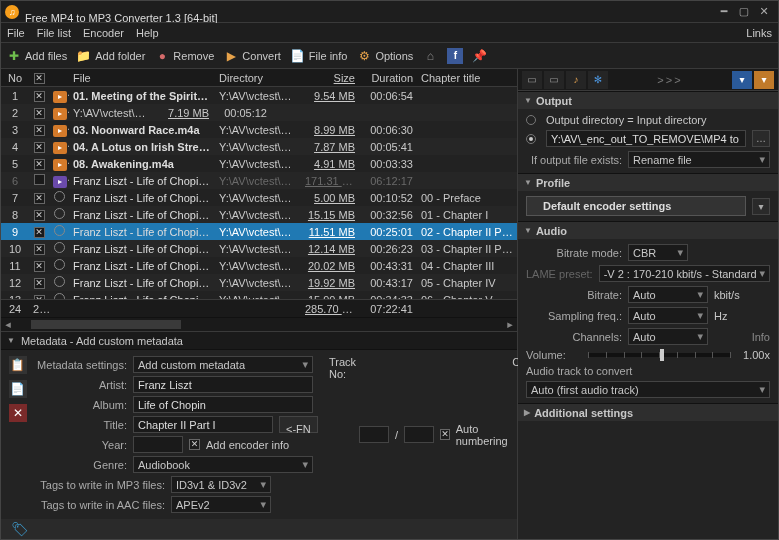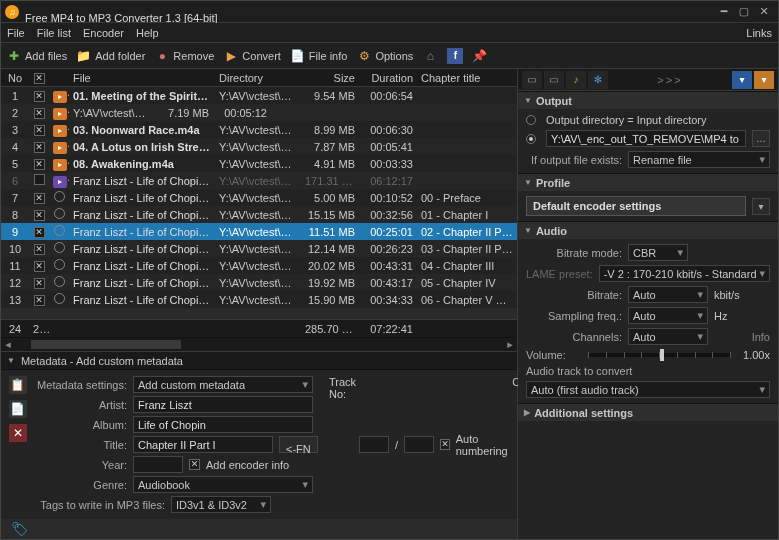"Size" .c-size { text-decoration: none -> underline }
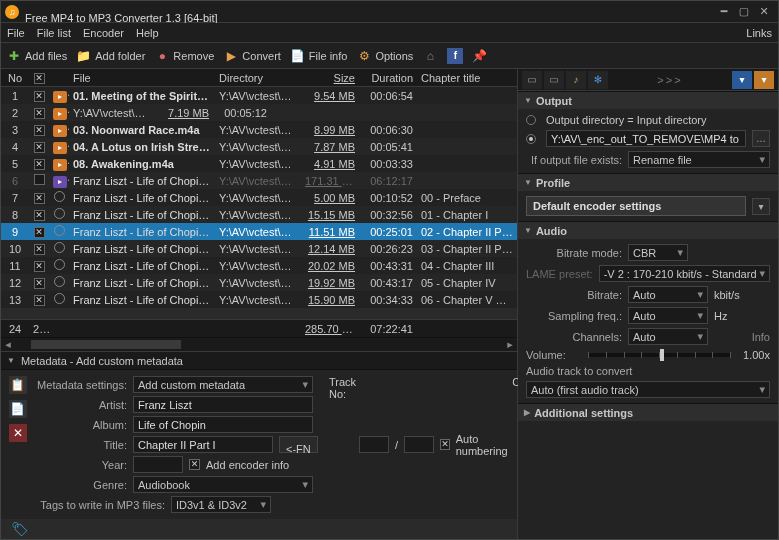"Default encoder settings" .accent-box { padding: 3px 6px -> 3px 16px }
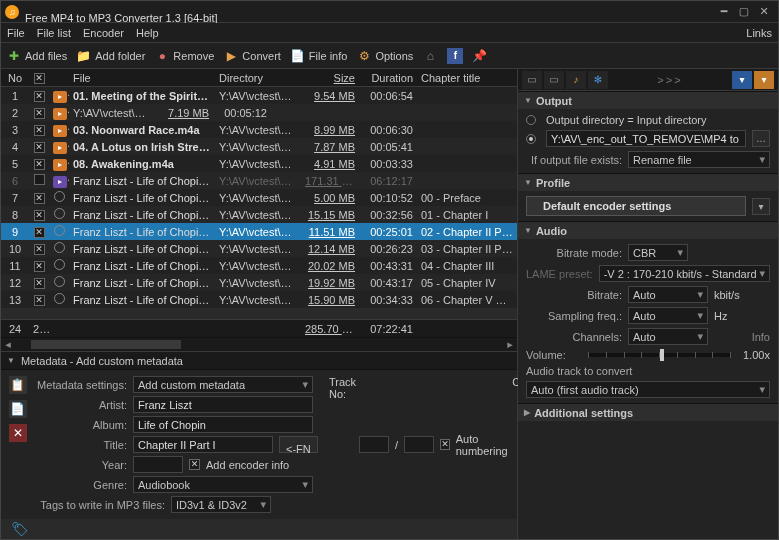"Tags to write in AAC" div.frow { html: none -> <div> <span>Tags to write in AAC files:</span> <div> <span>APEv2</span> </div> </div> }
